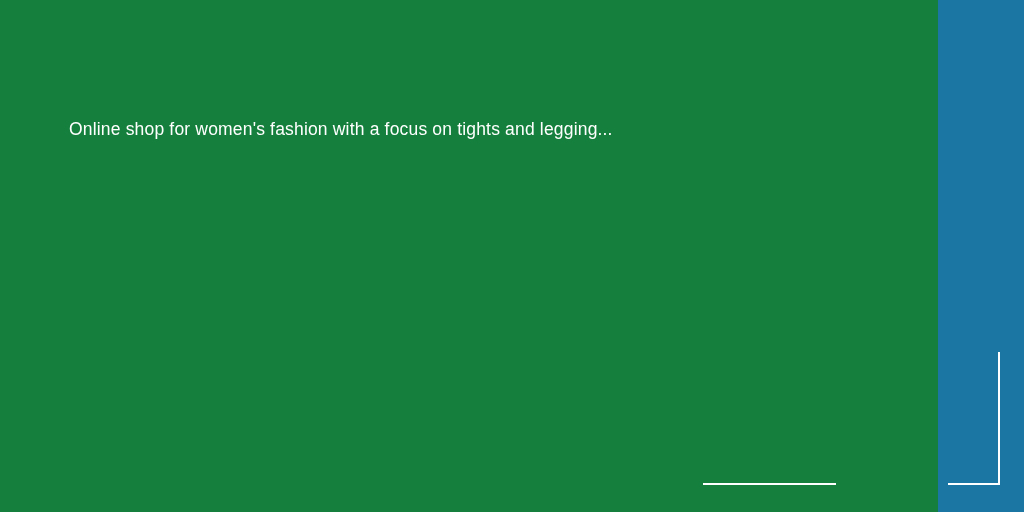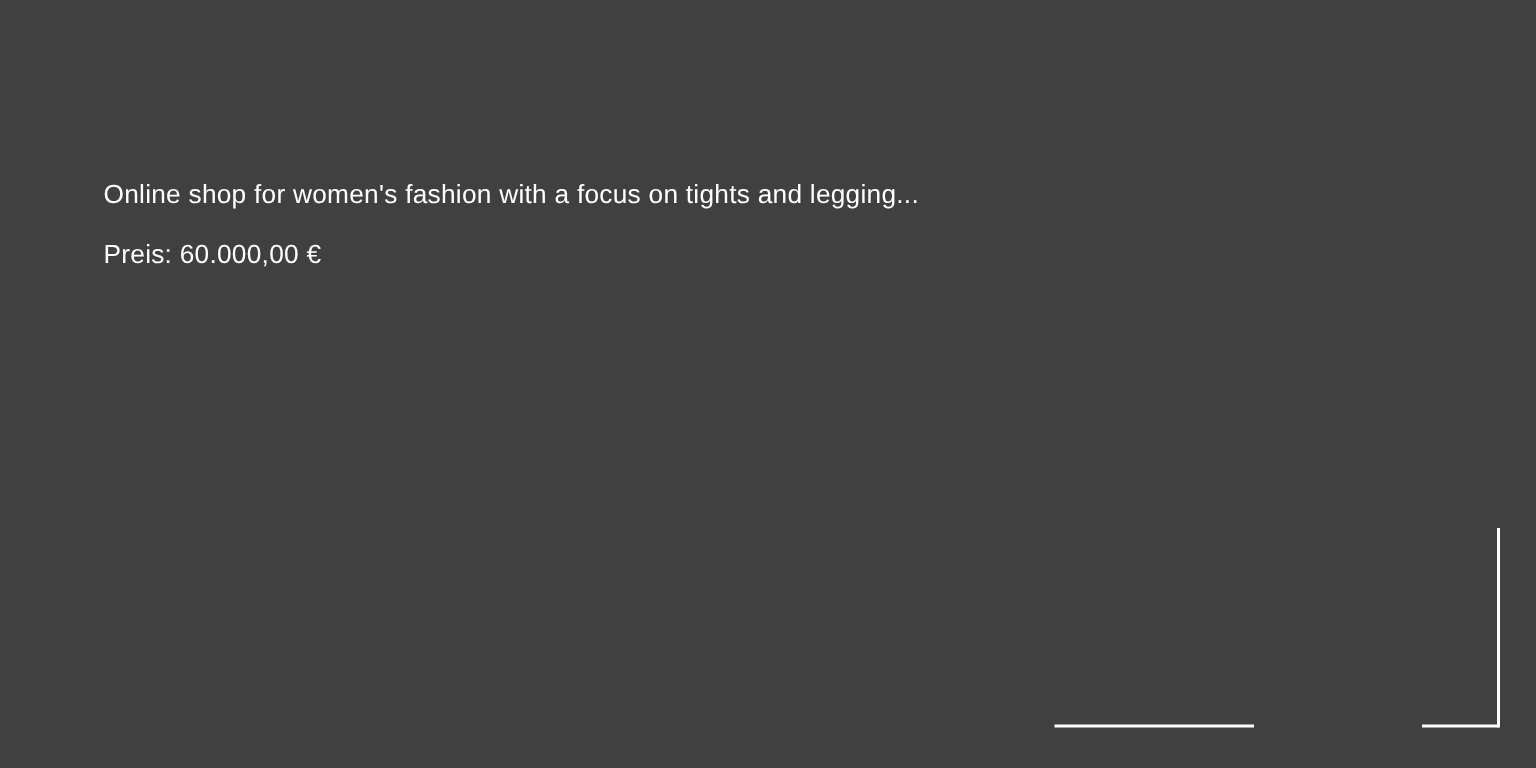"Online shop for women's fashion" #card { background: #404040 -> #15803d; width: 1024px -> 938px }
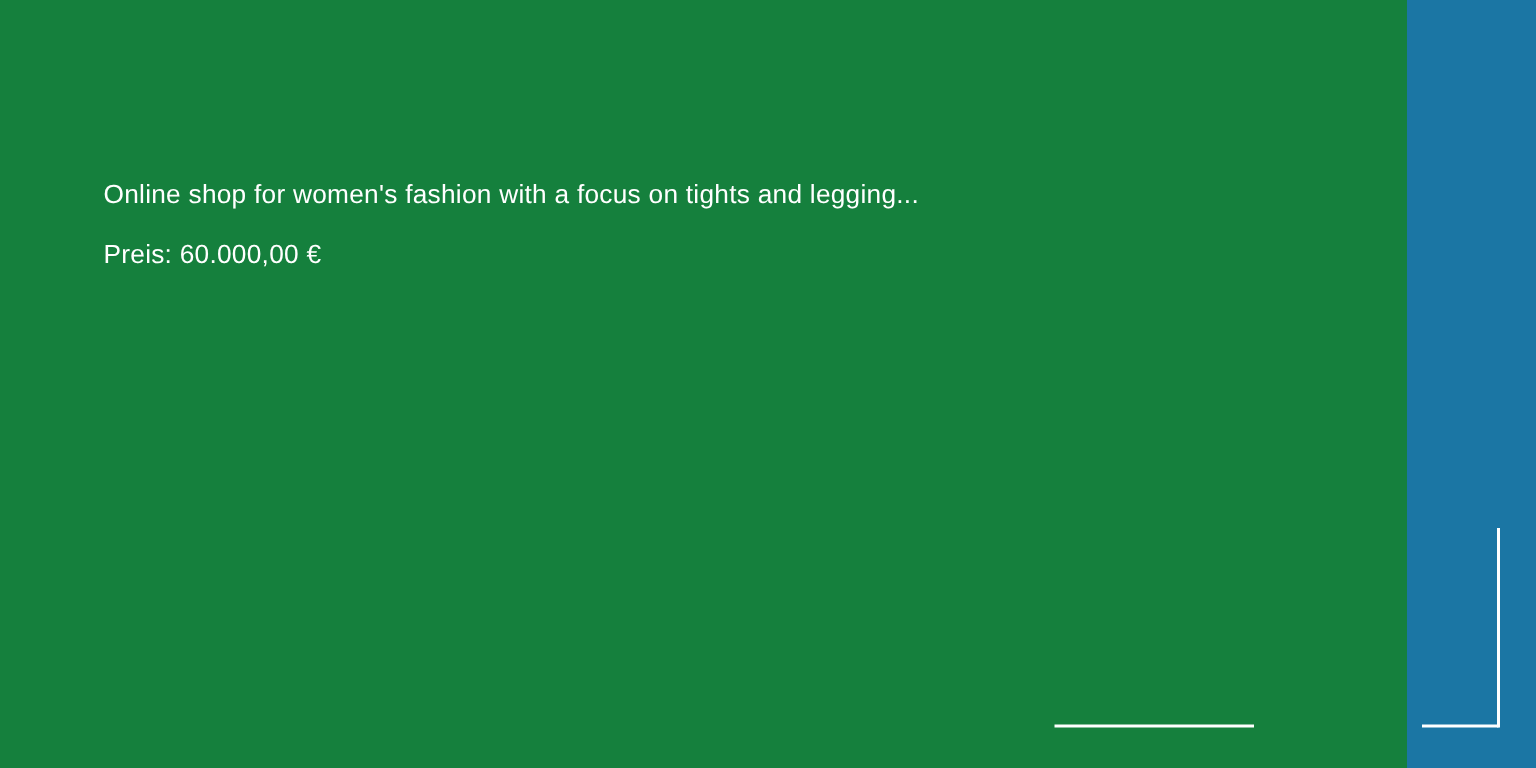"Preis: 60.000,00 €" p { html: <p>Preis: 60.000,00 €</p> -> none }
